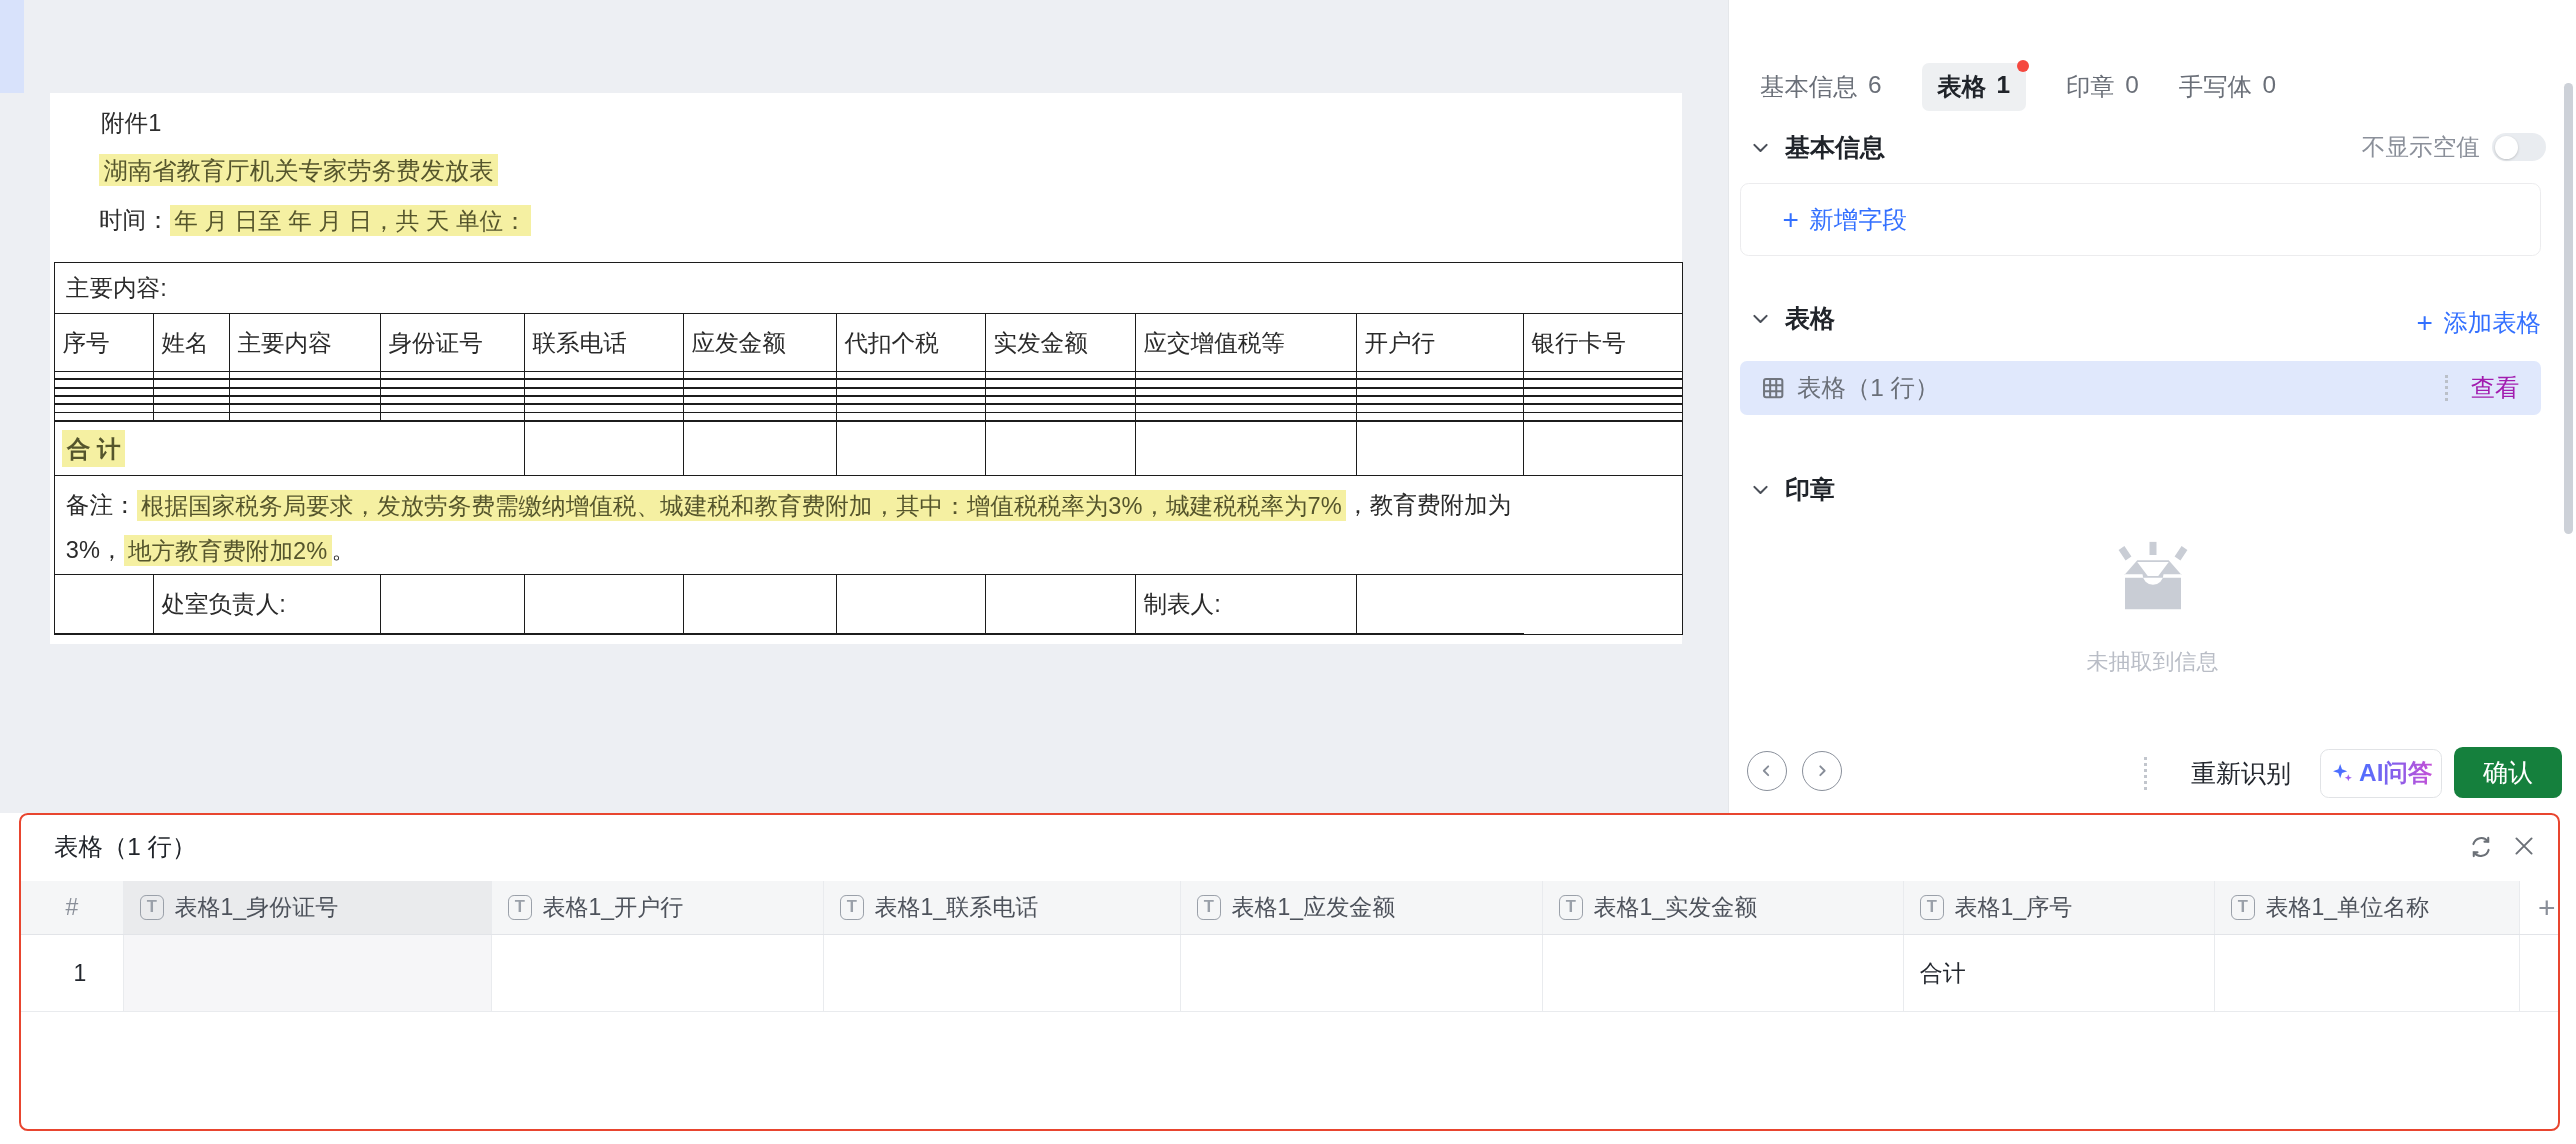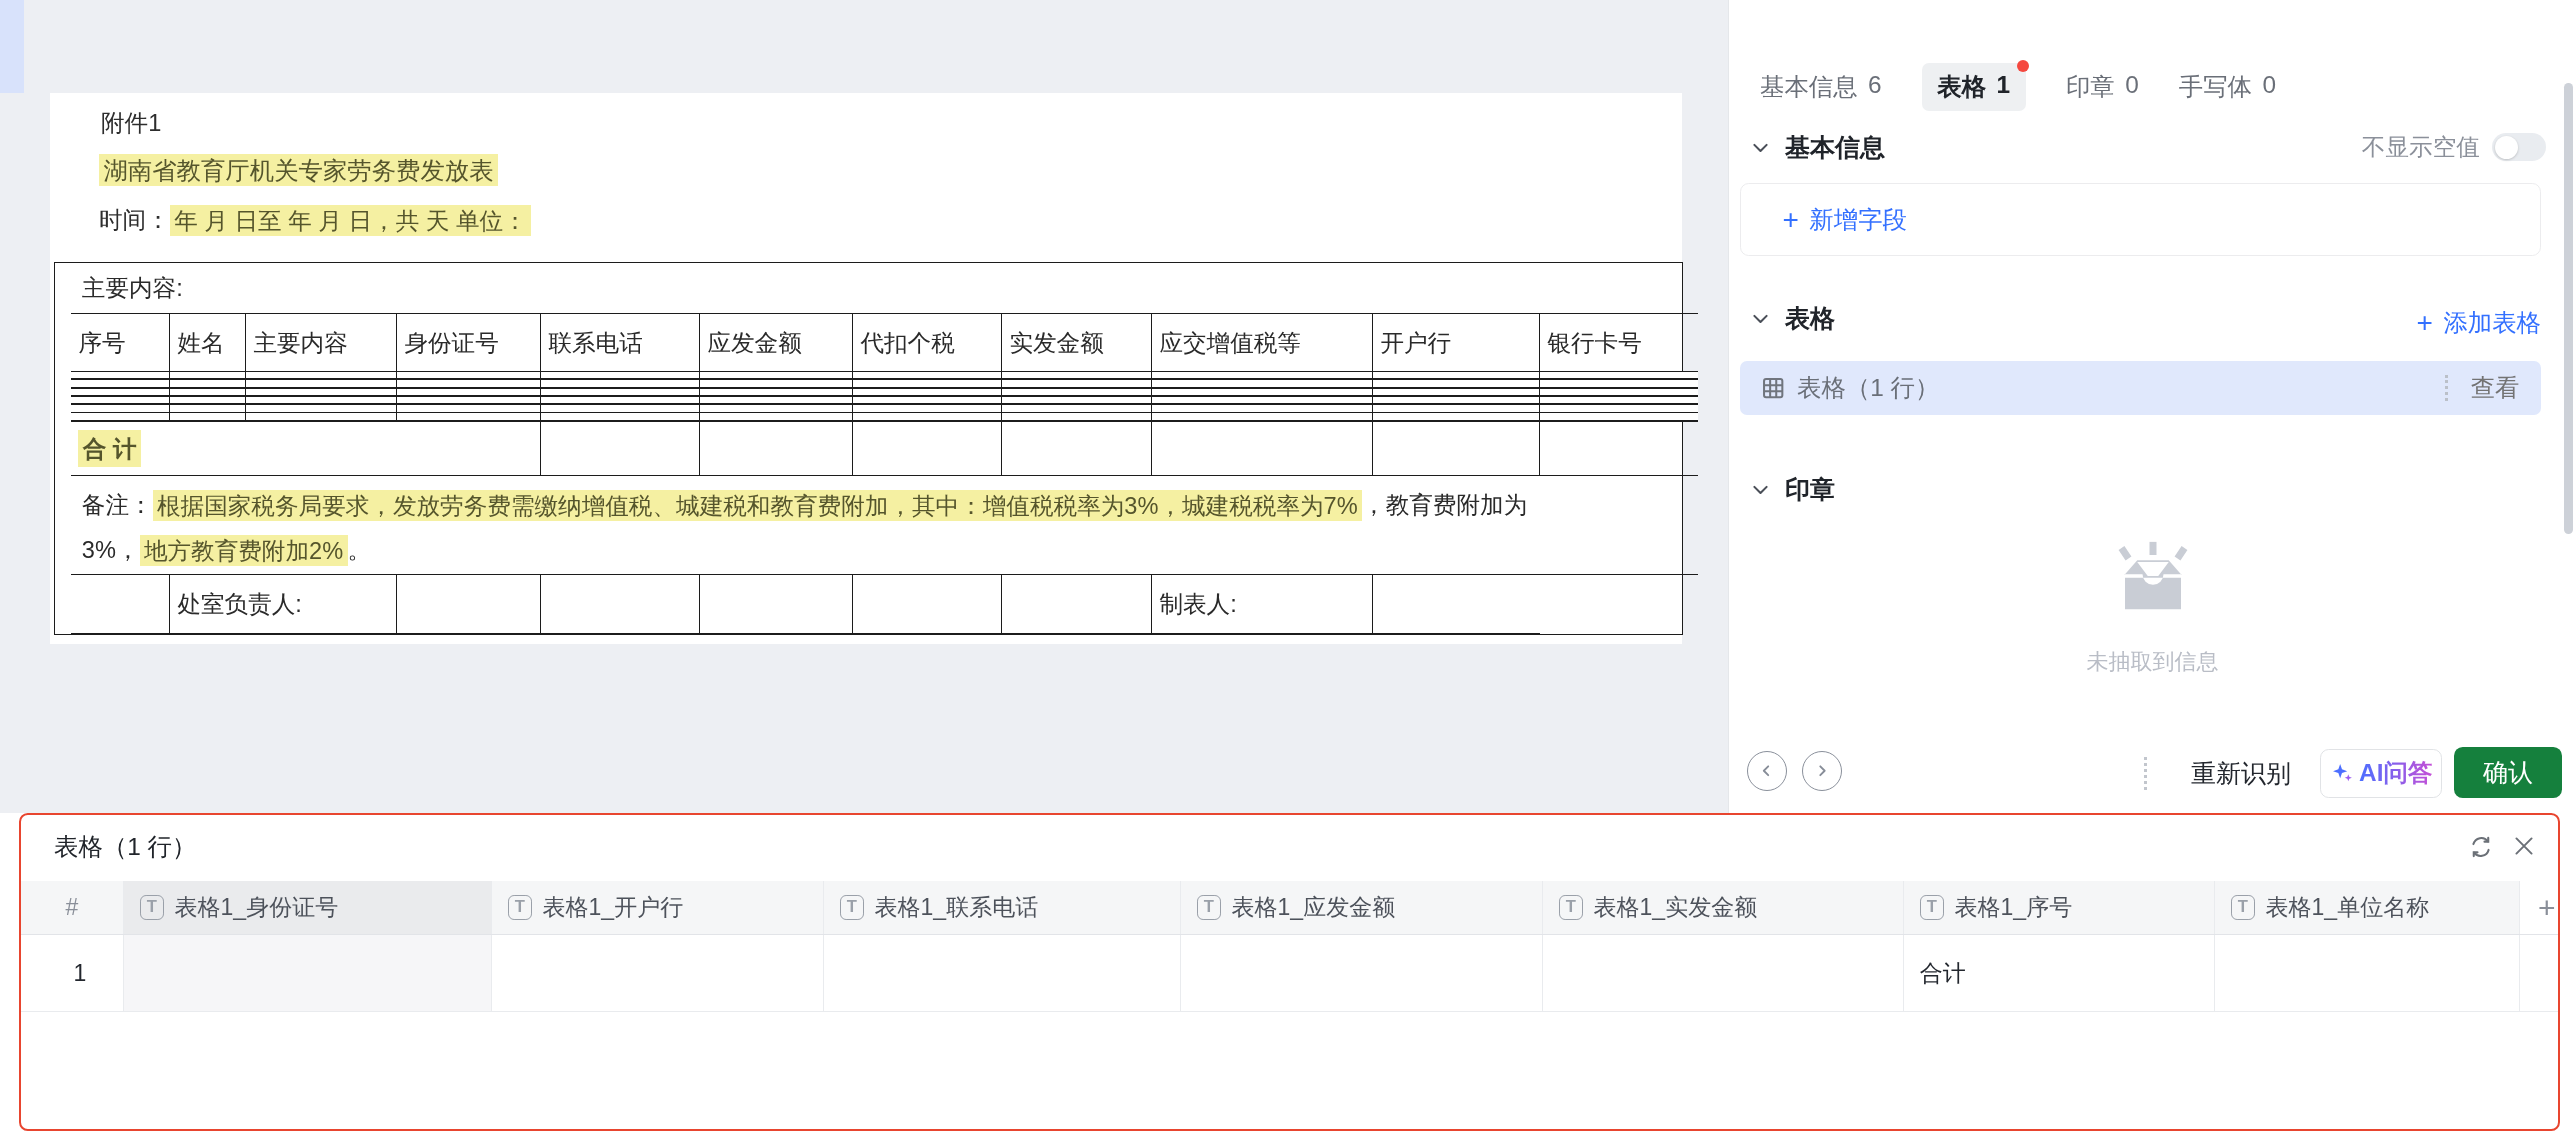"主要内容:" .doctable { padding-left: 16px -> none }
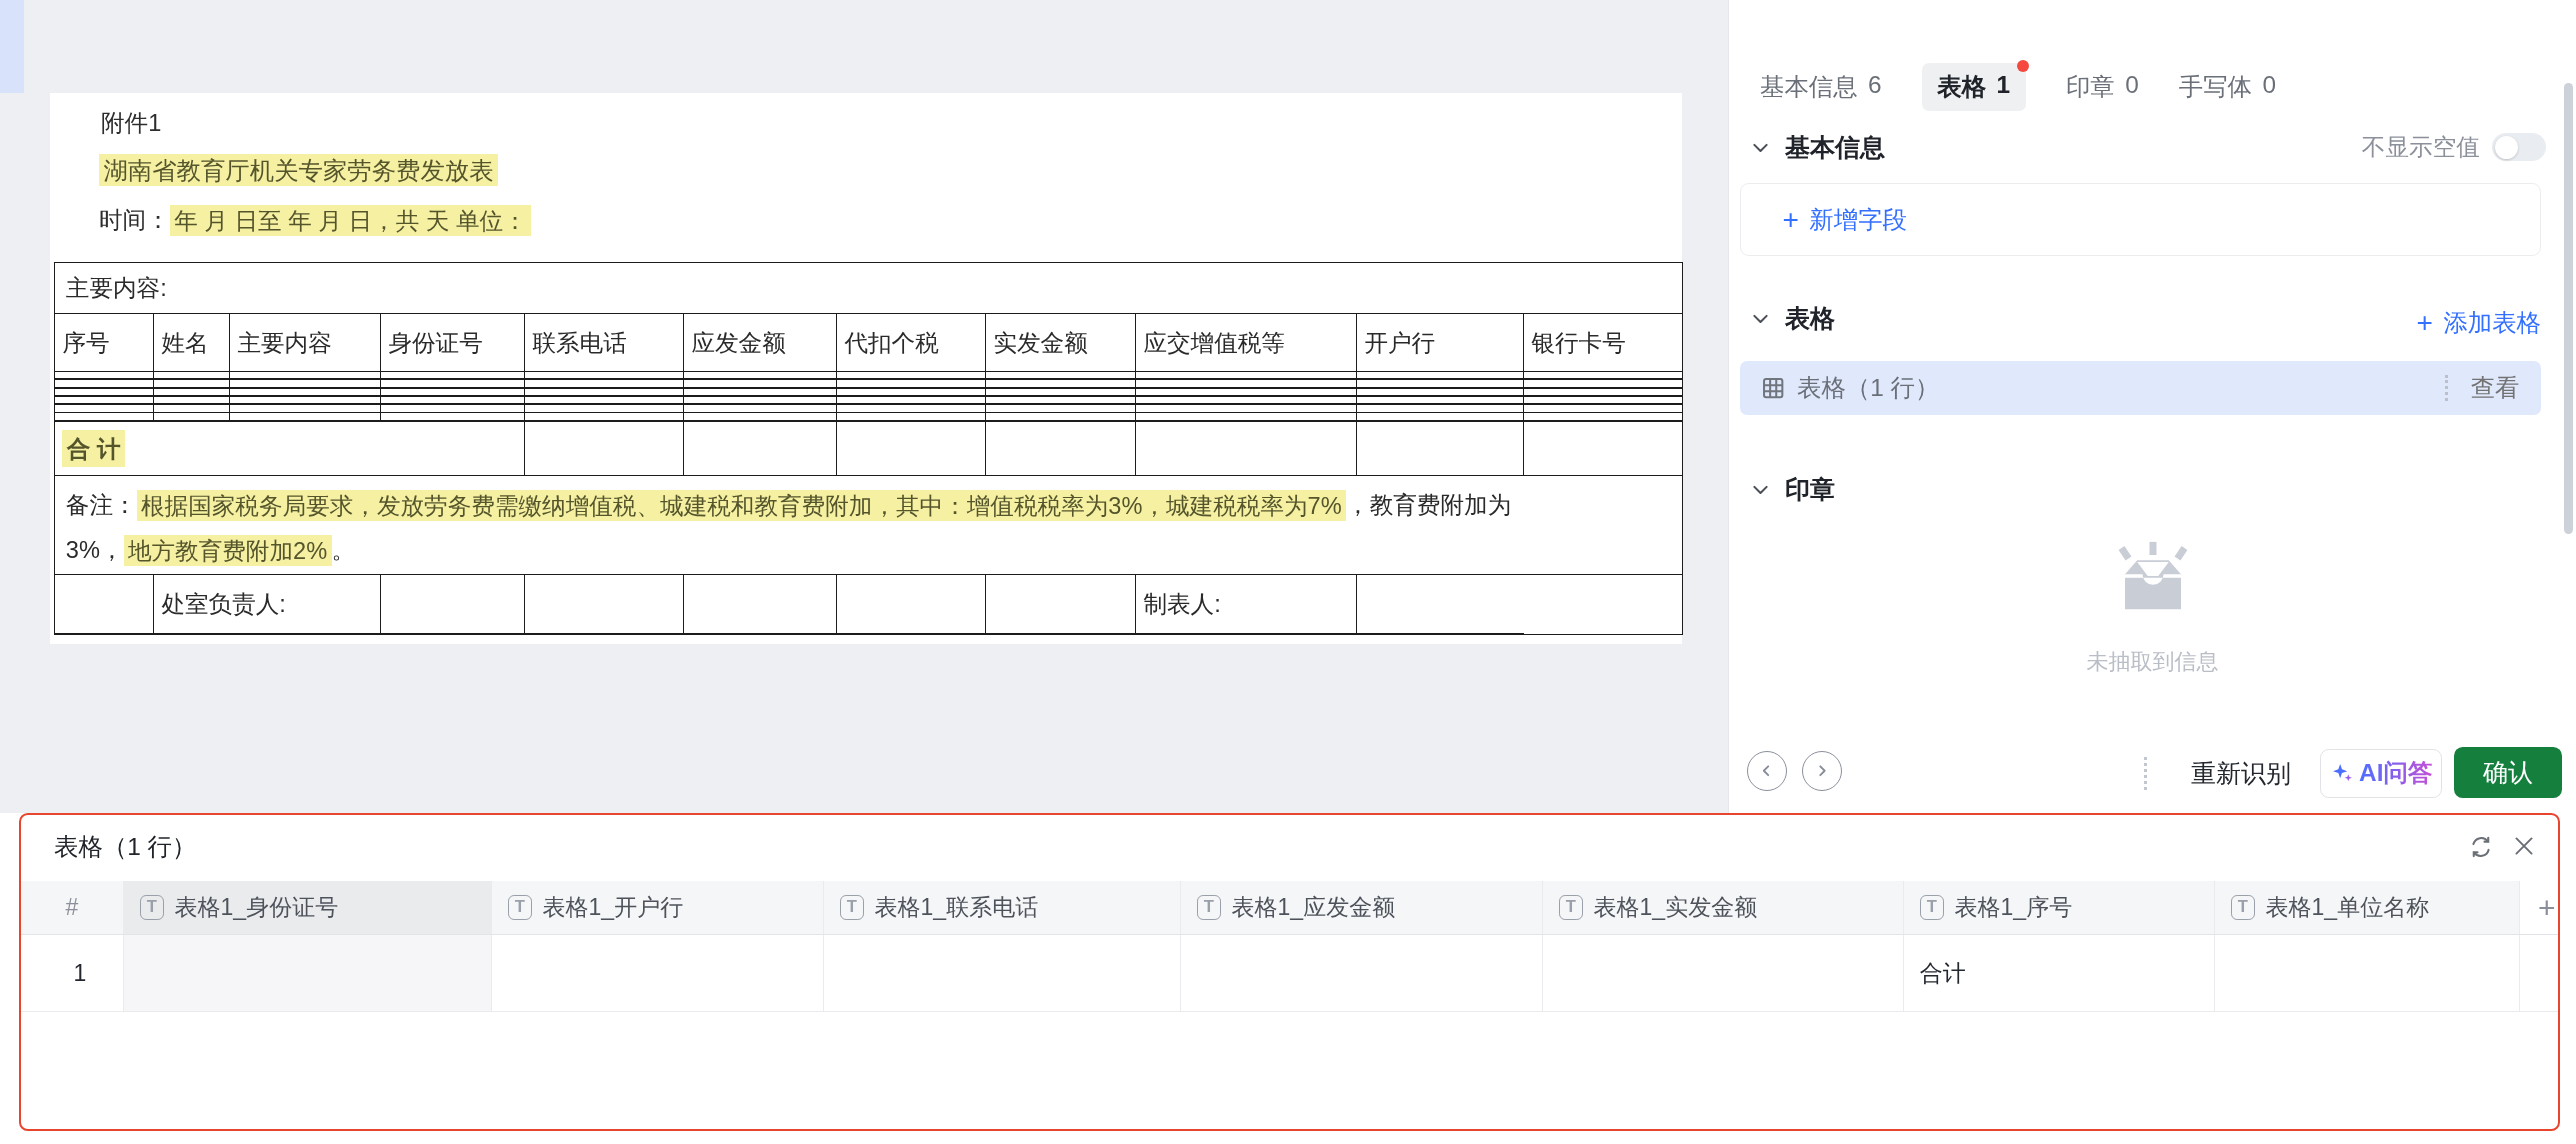"查看" .view-link { color: #737373 -> #a21caf }
